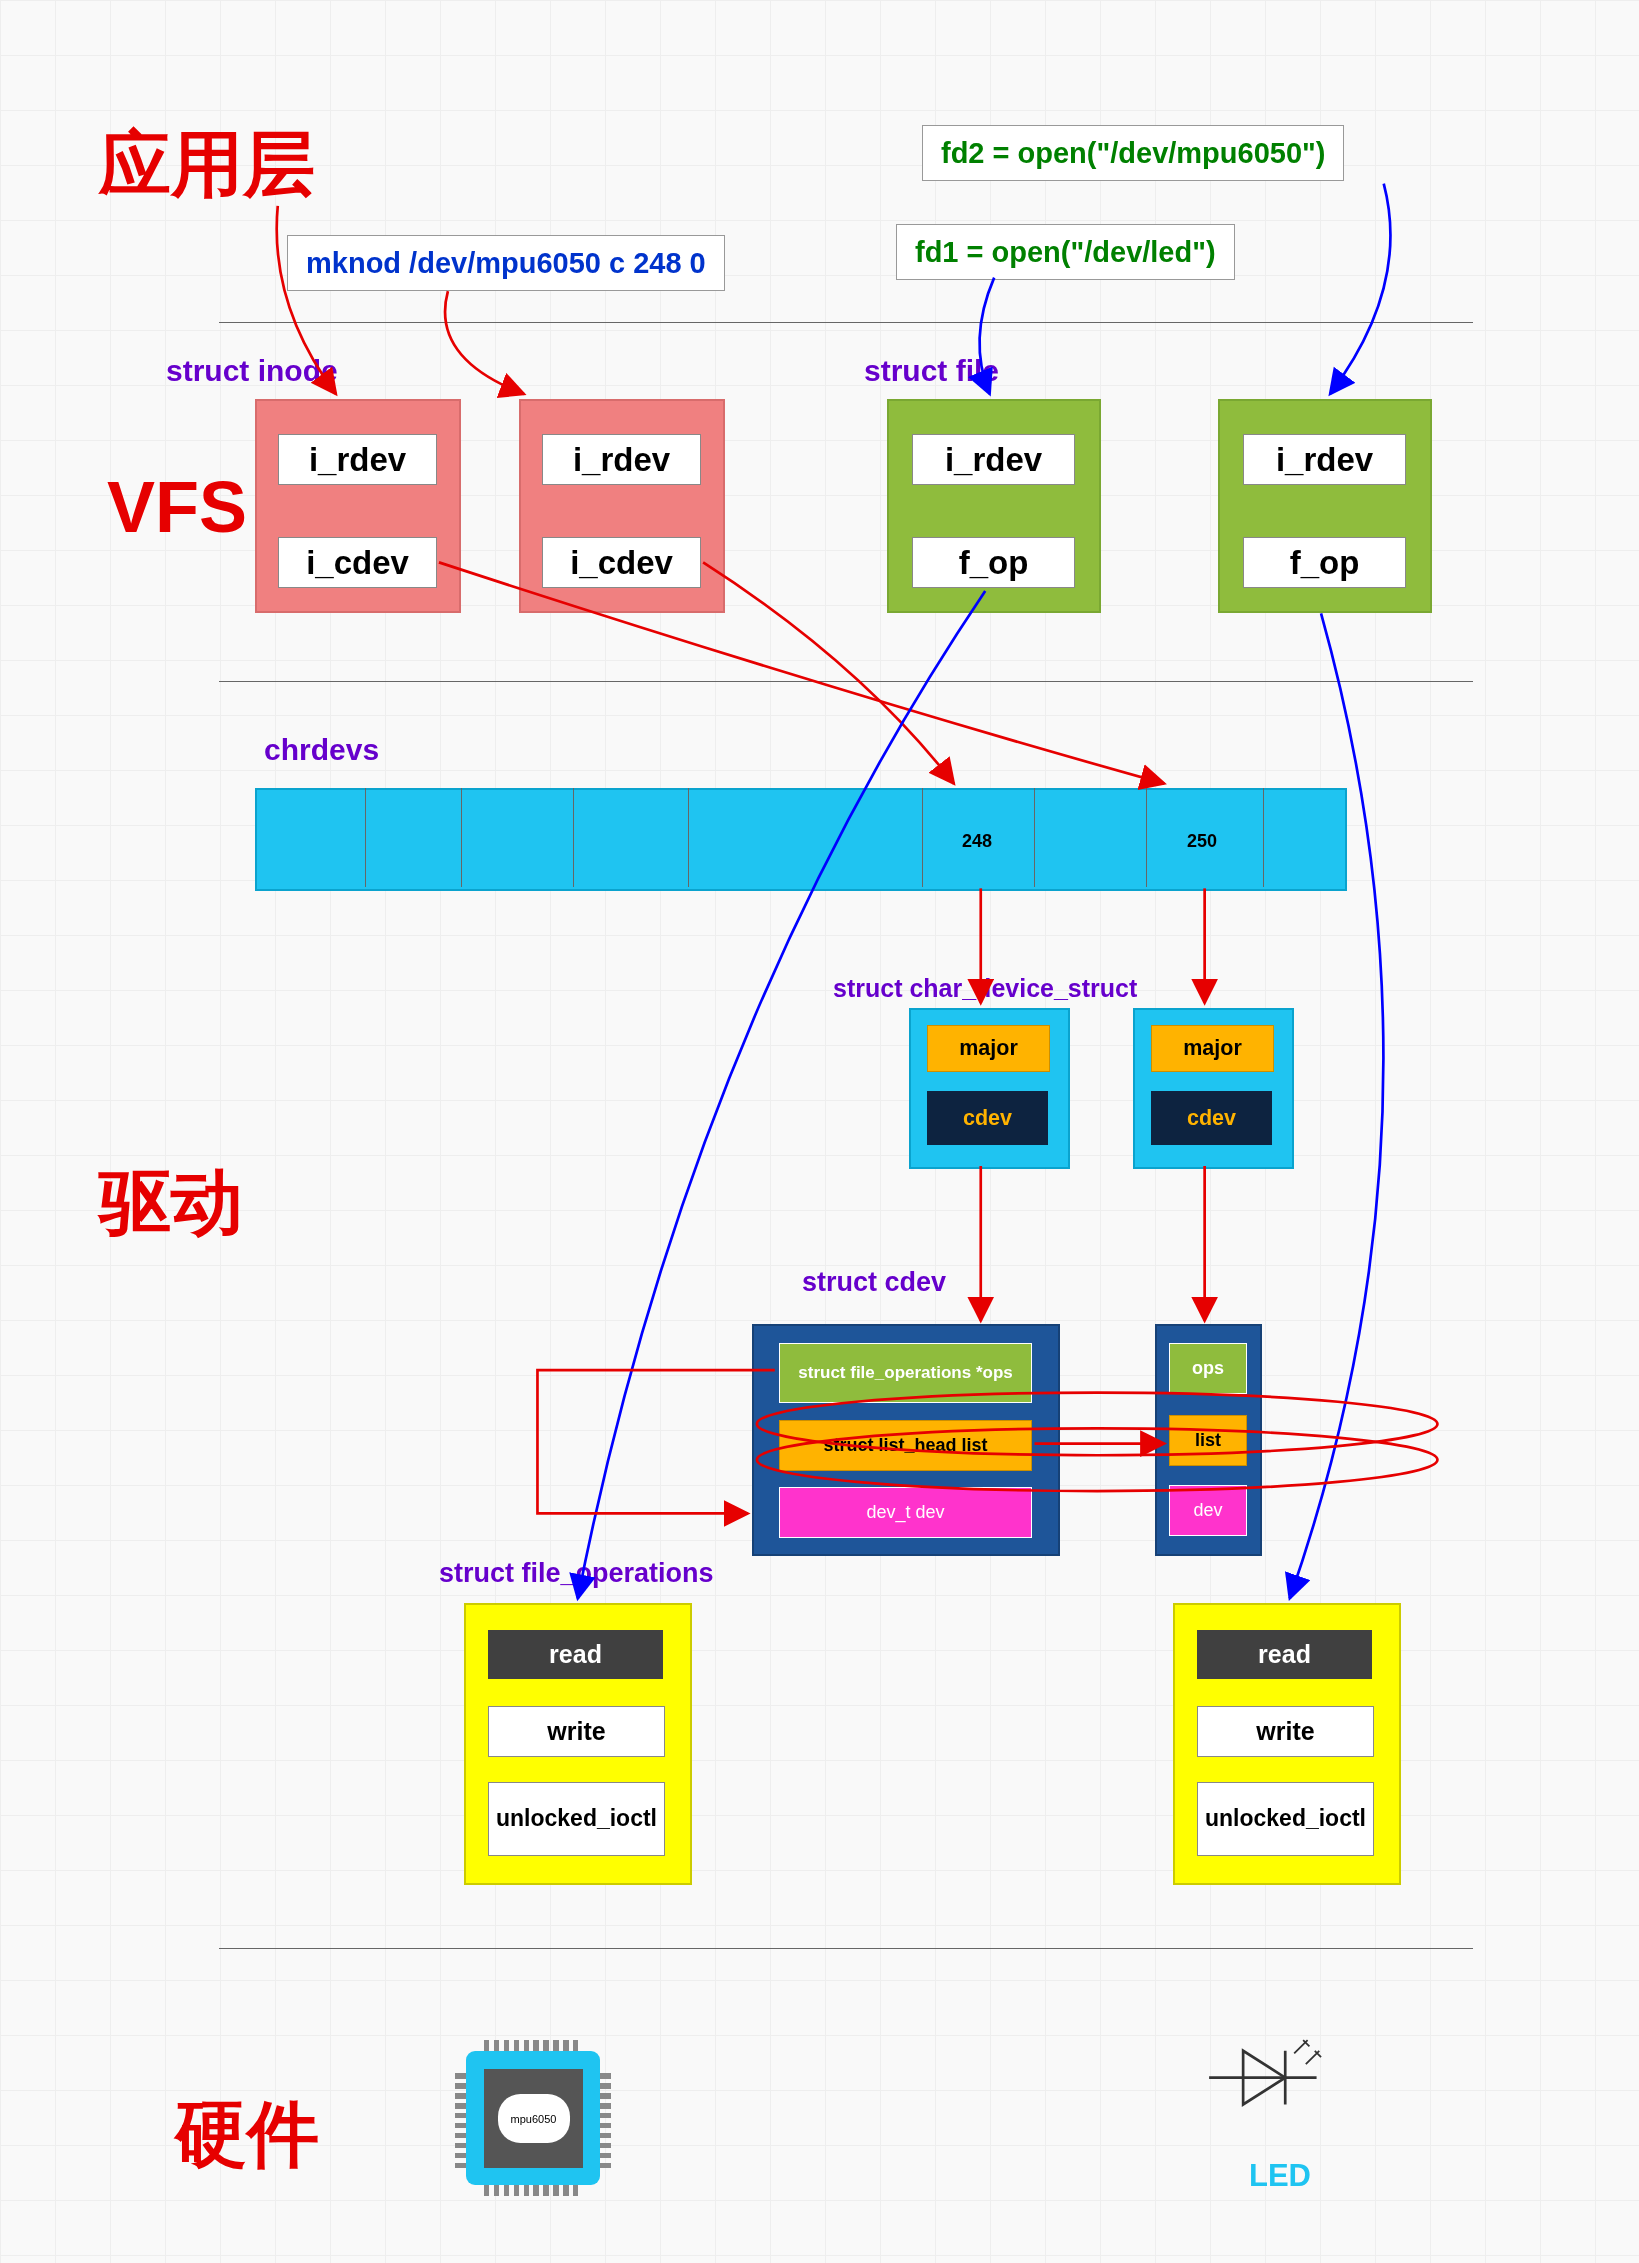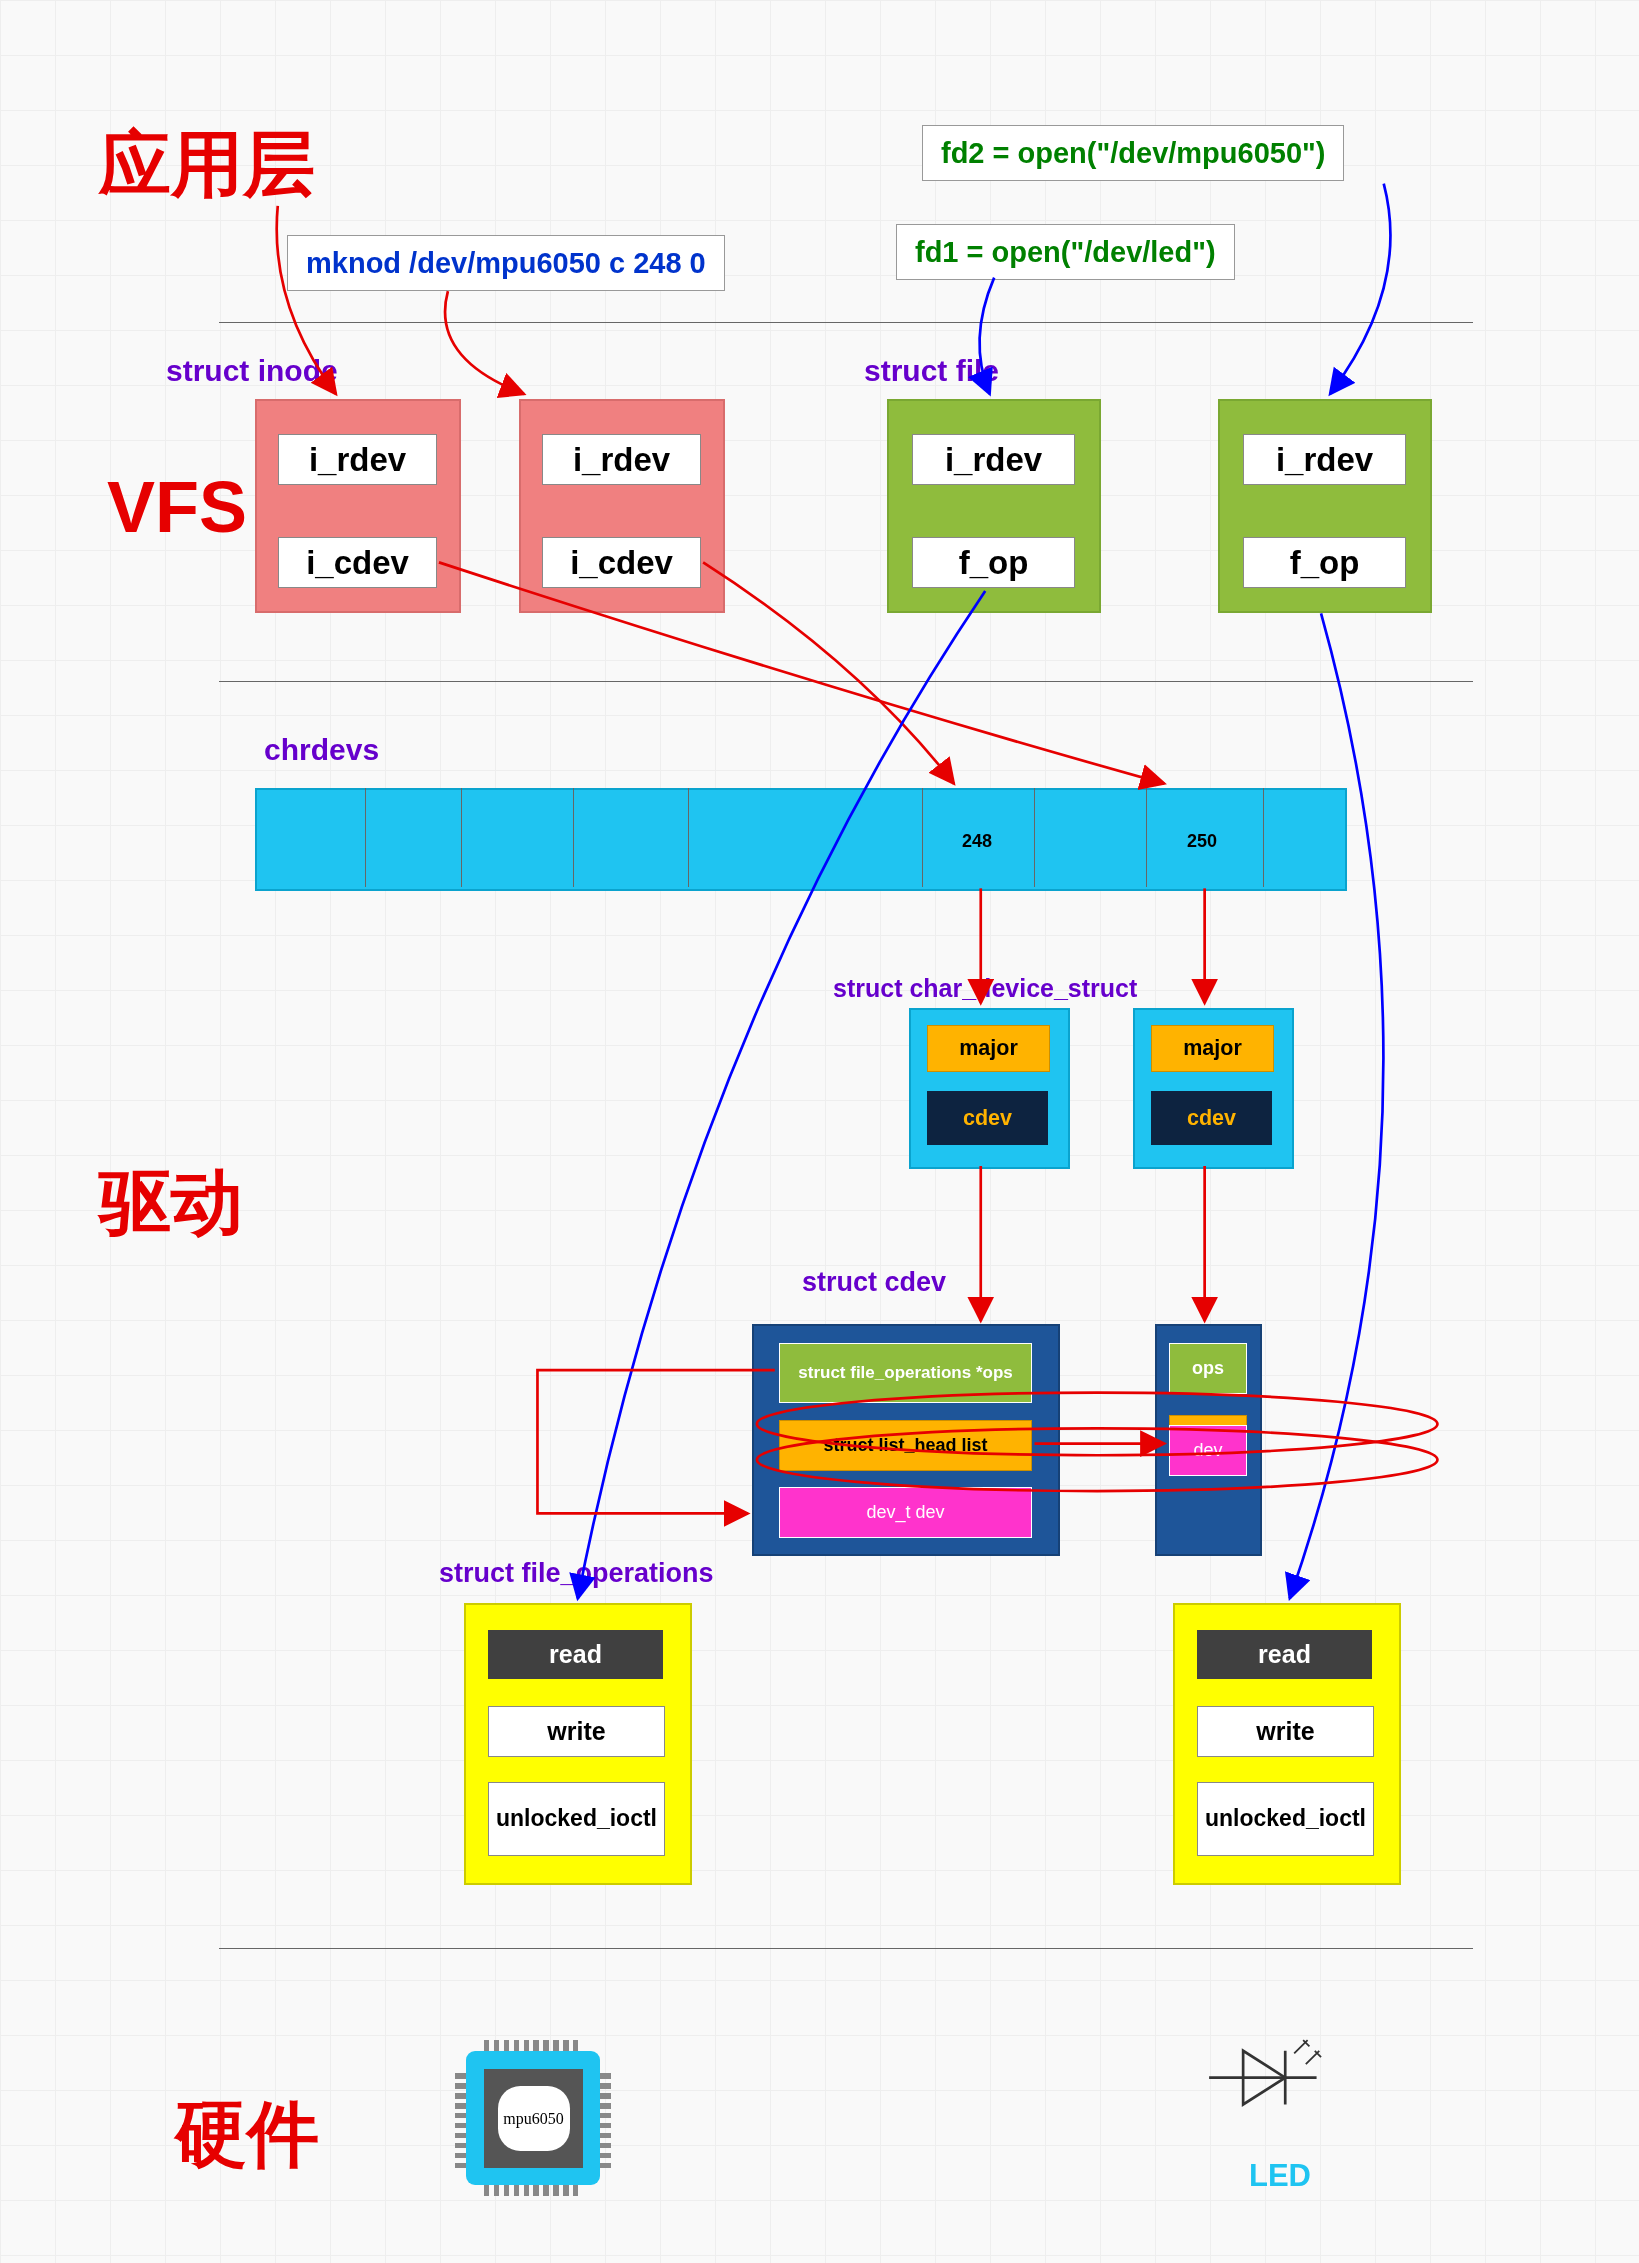"dev" div.pink-field { top: 1425px -> 1485px }
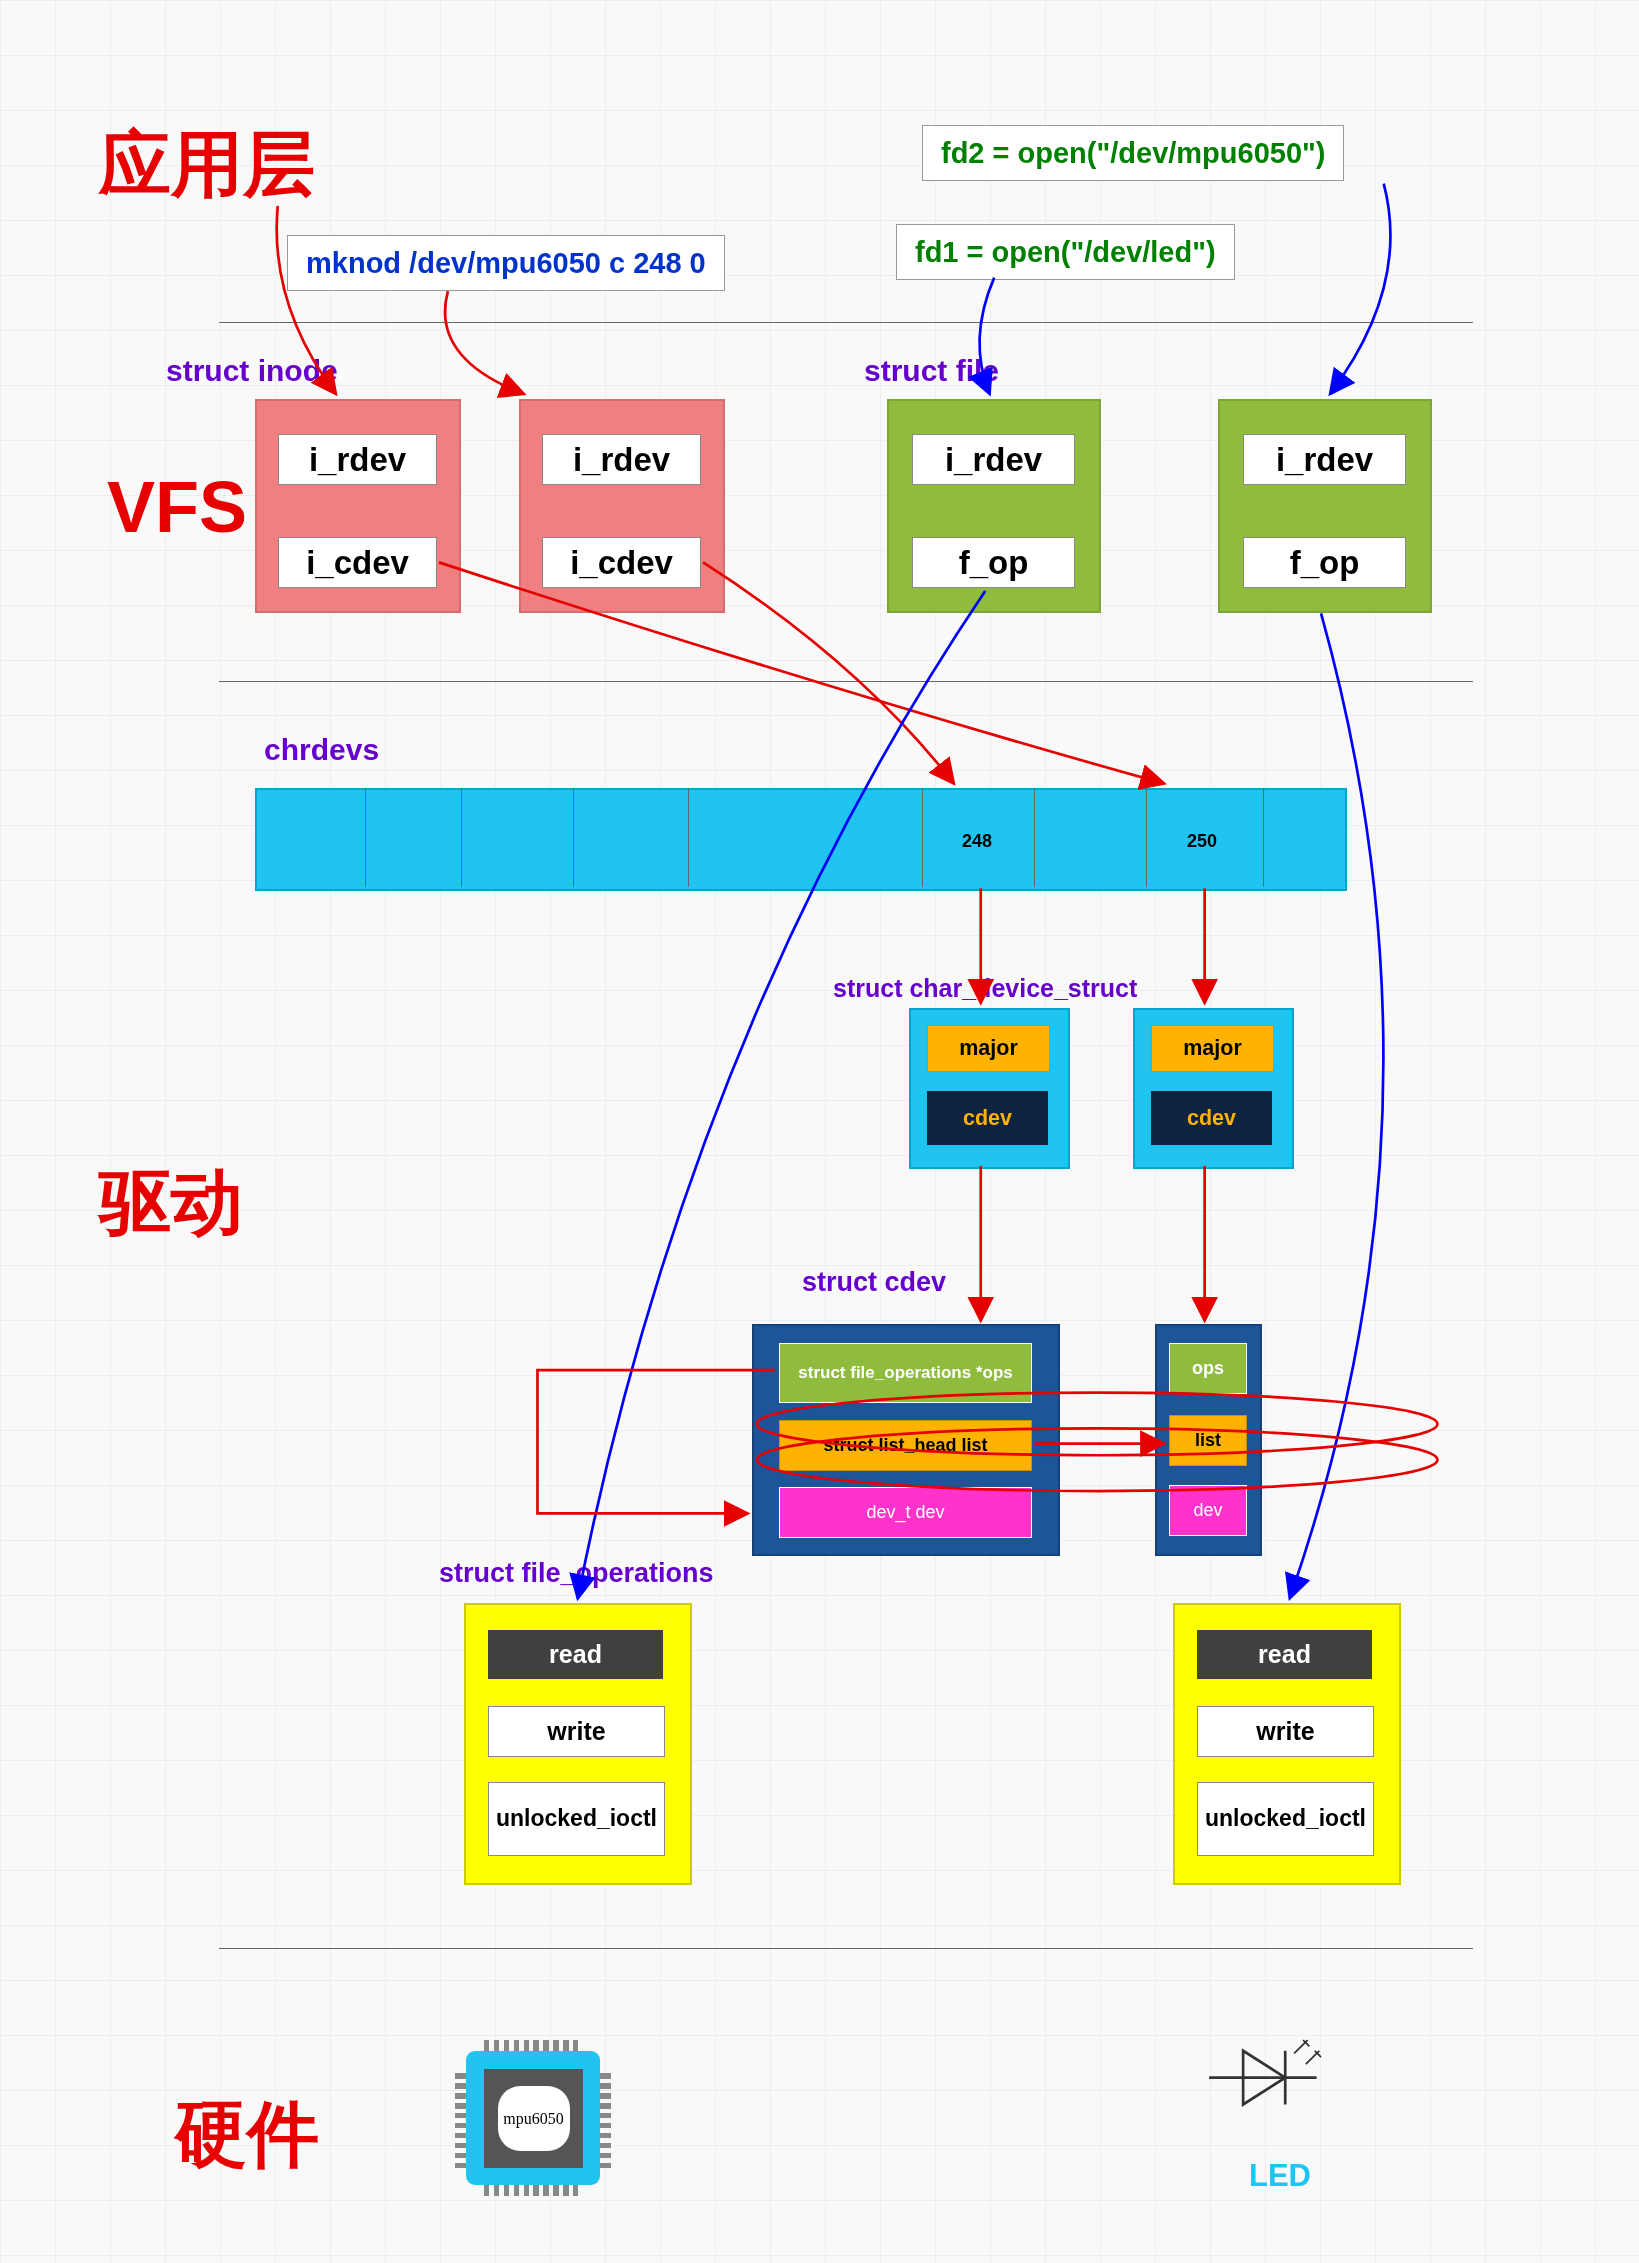"mpu6050" div { font-family: Liberation Serif, serif -> none; font-size: 16px -> 11px; height: 65px -> 49px }
